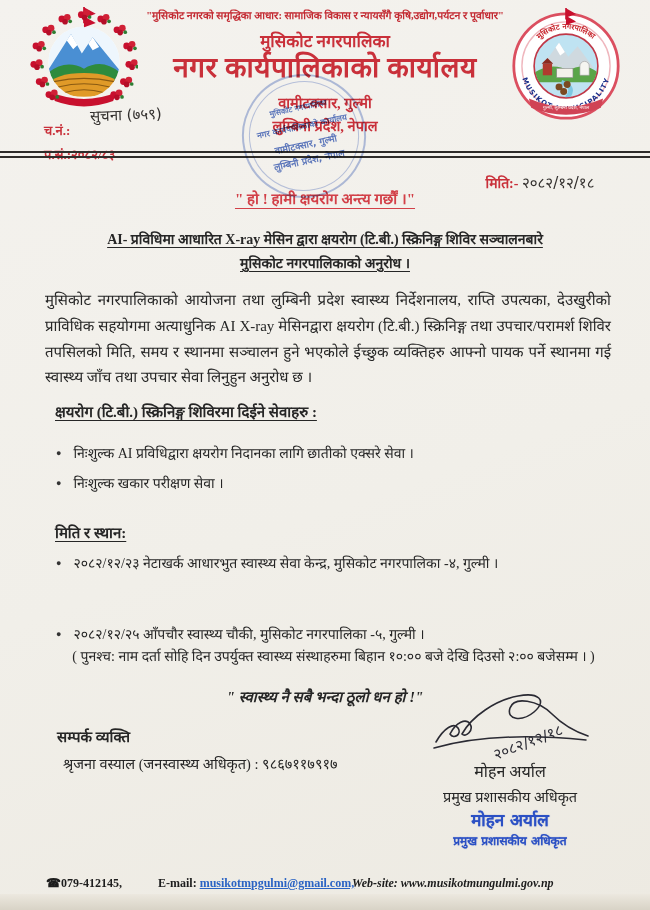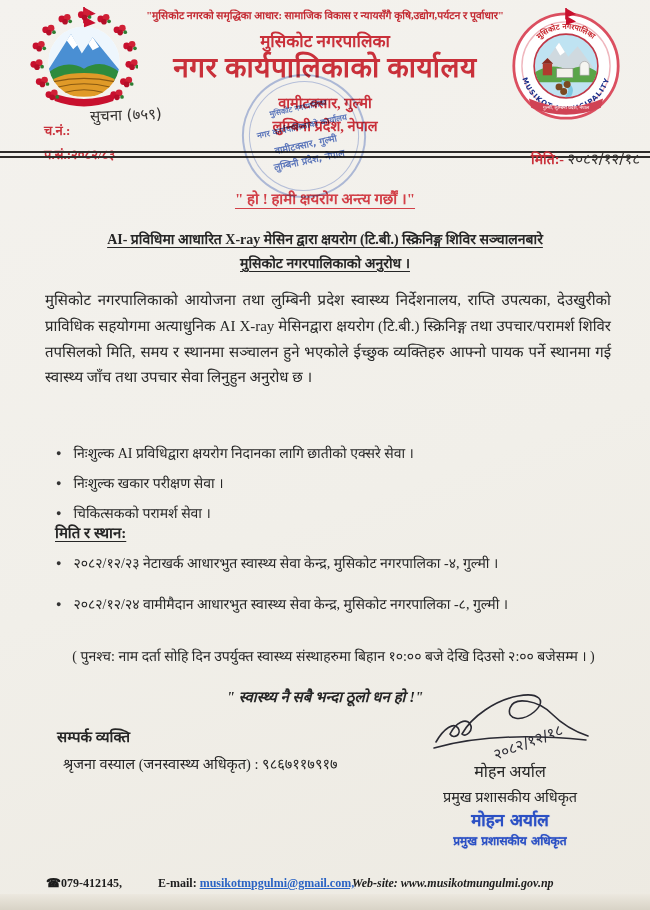"मिति:- २०८२/१२/१८" .dateline { text-align: right -> center; top: 148px -> 172px }
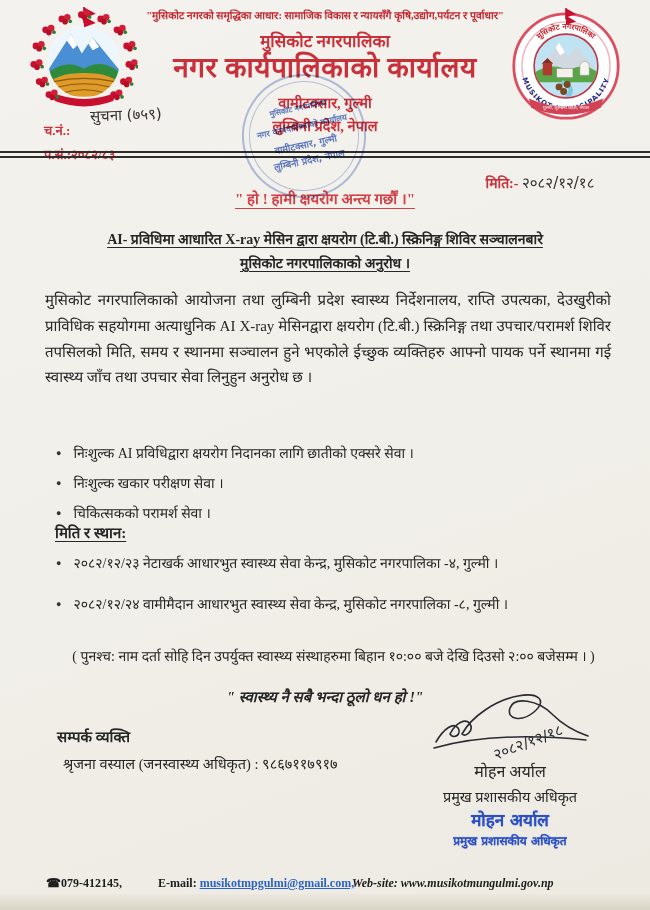"क्षयरोग (टि.बी.) स्क्रिनिङ्ग शिविरमा" div.abs { html: none -> <div>क्षयरोग (टि.बी.) स्क्रिनिङ्ग शिविरमा दिईने सेवाहरु :</div> }
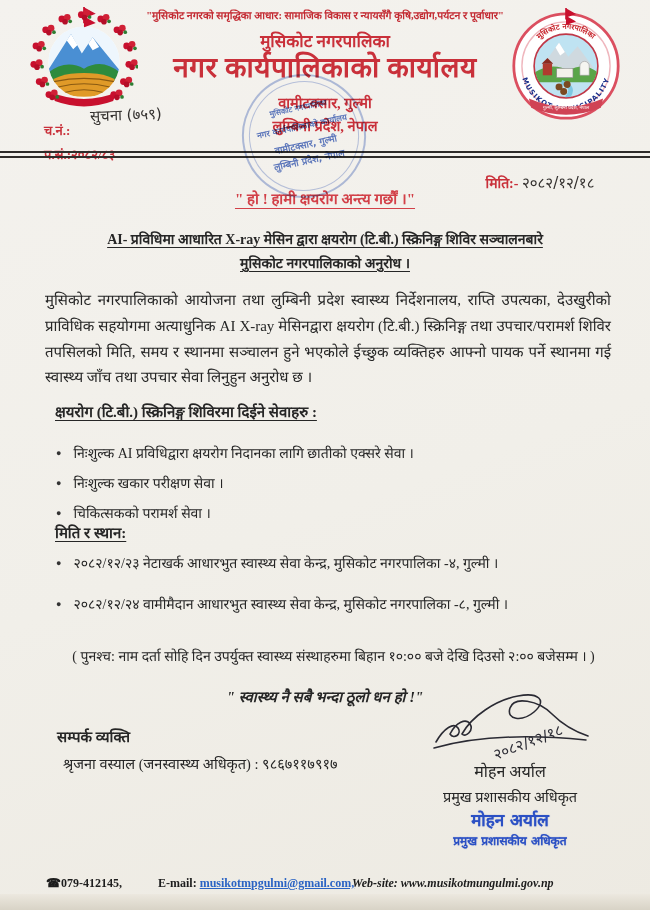"चिकित्सकको परामर्श सेवा ।" div.abs { html: <div>चिकित्सकको परामर्श सेवा ।</div> -> none }
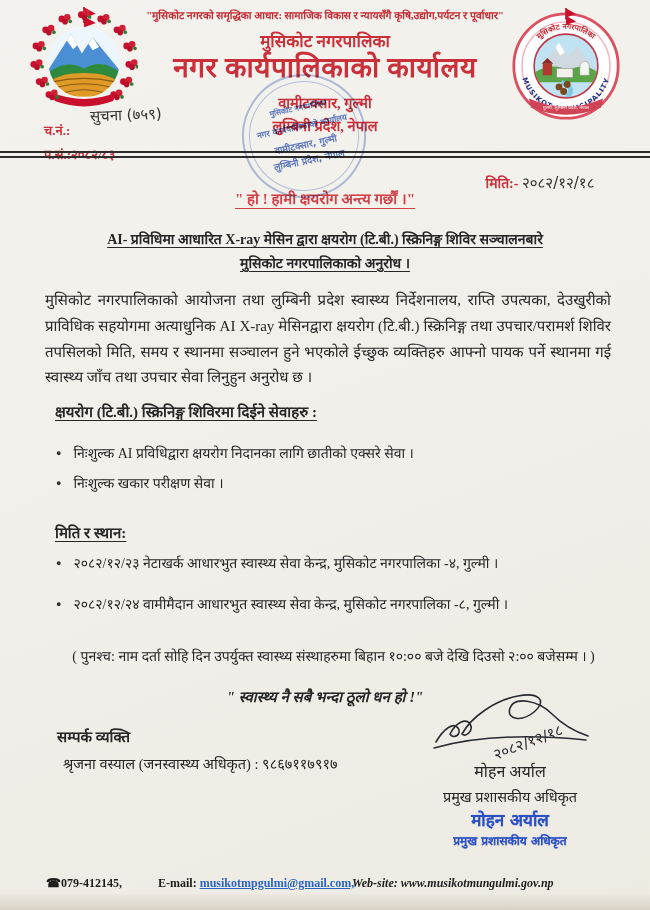"२०८२/१२/२४ वामीमैदान आधारभुत स्वास्थ्य" div.abs { html: <div>२०८२/१२/२४ वामीमैदान आधारभुत स्वास्थ्य सेवा केन्द्र, मुसिकोट नगरपालिका -८, गुल्मी ।</div> -> none }
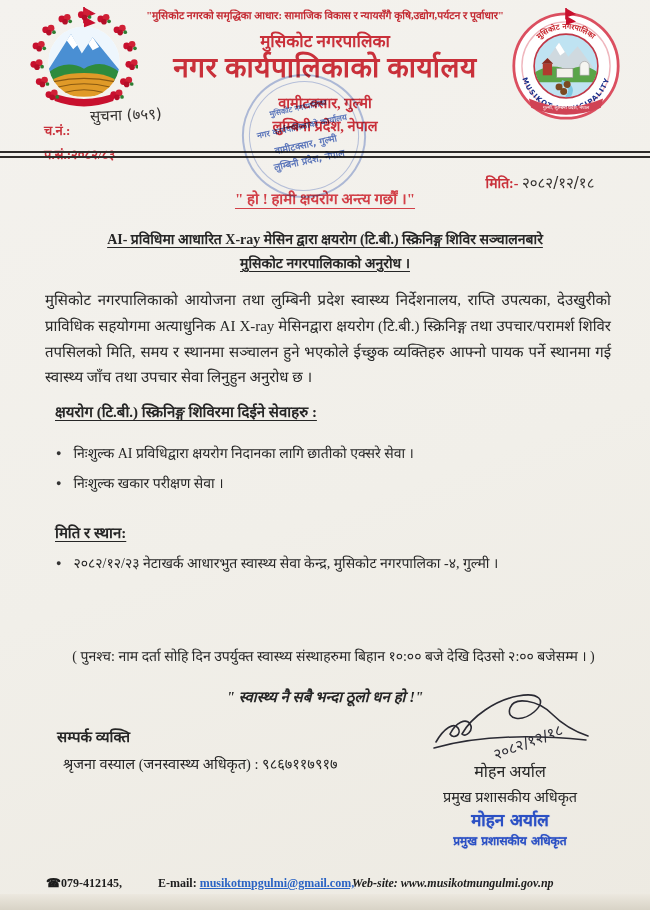"२०८२/१२/२५ आँपचौर स्वास्थ्य चौकी," div.abs { html: none -> <div>२०८२/१२/२५ आँपचौर स्वास्थ्य चौकी, मुसिकोट नगरपालिका -५, गुल्मी ।</div> }
